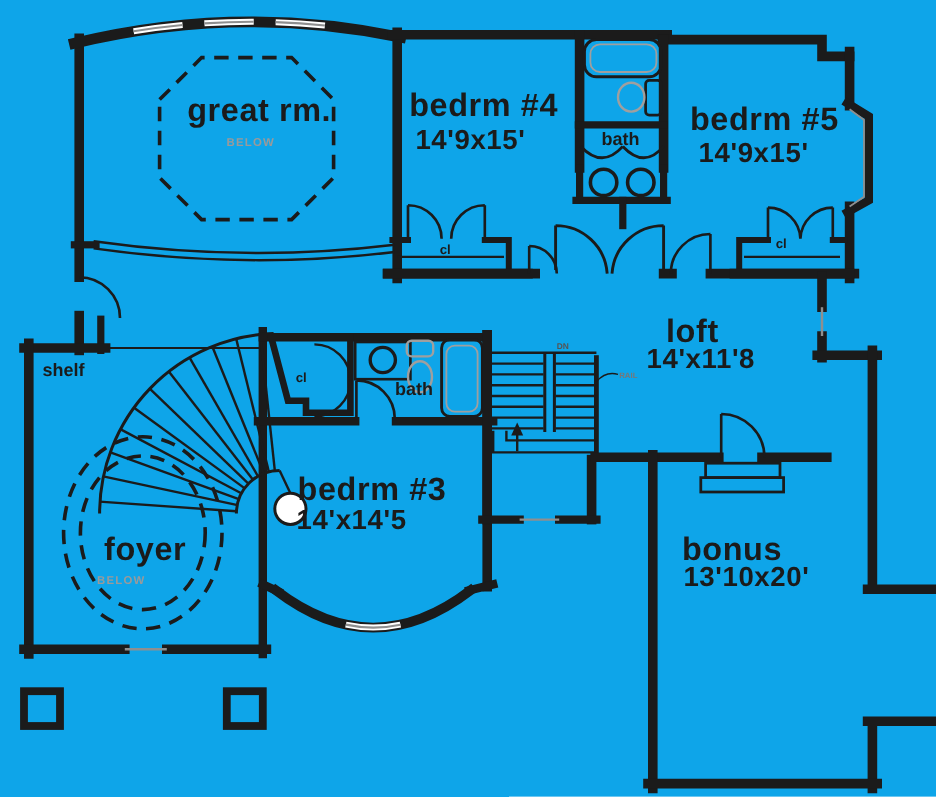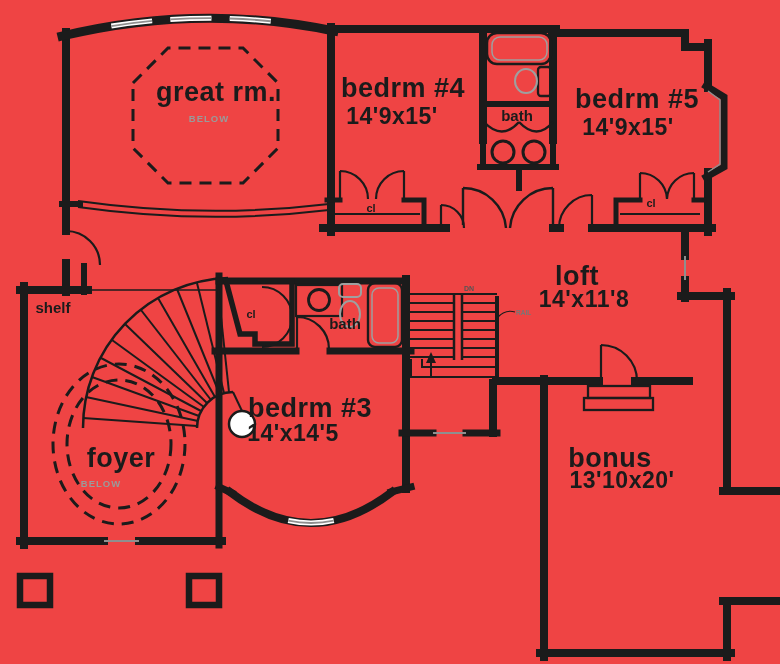"great rm." .stage { background: #ef4444 -> #0ea5e9 }
